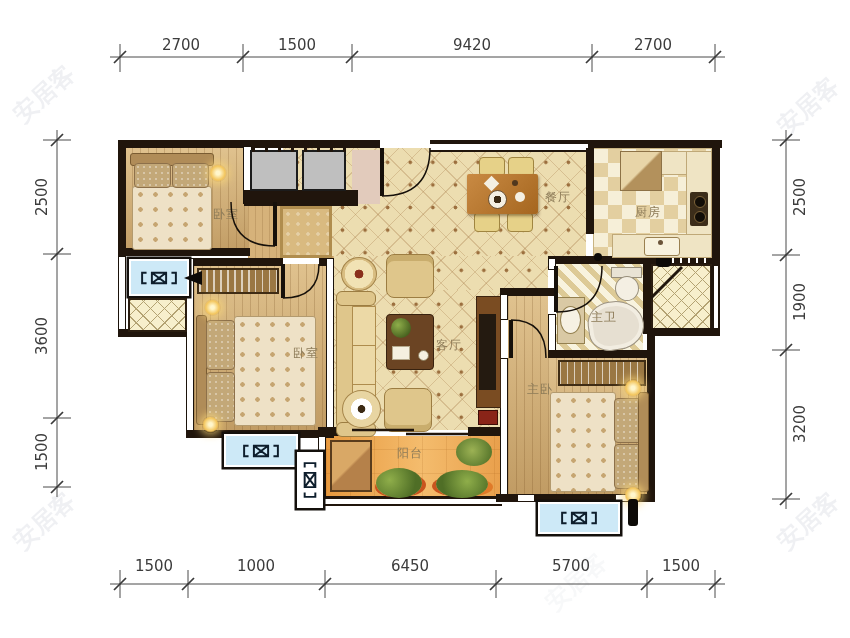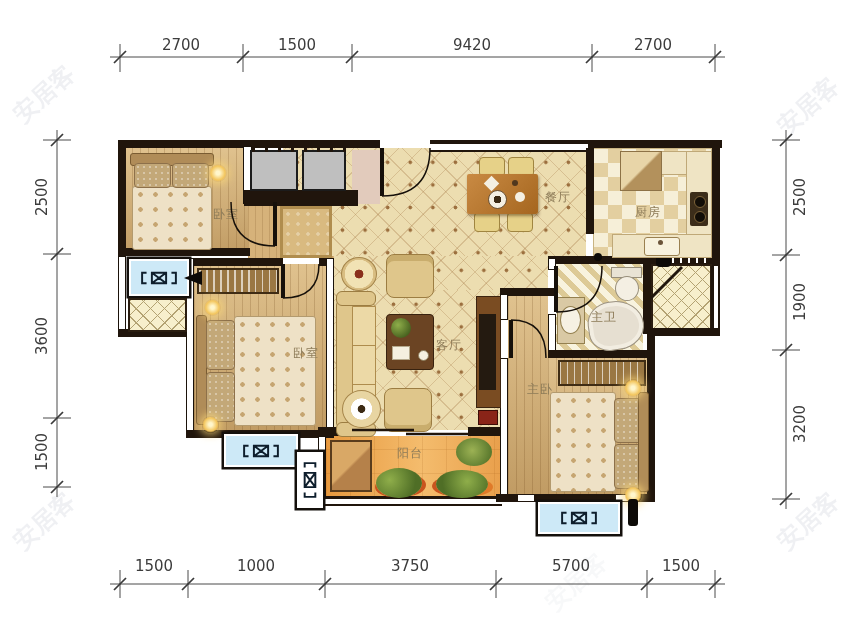"3750" div.dim { text: 3750 -> 6450 }
